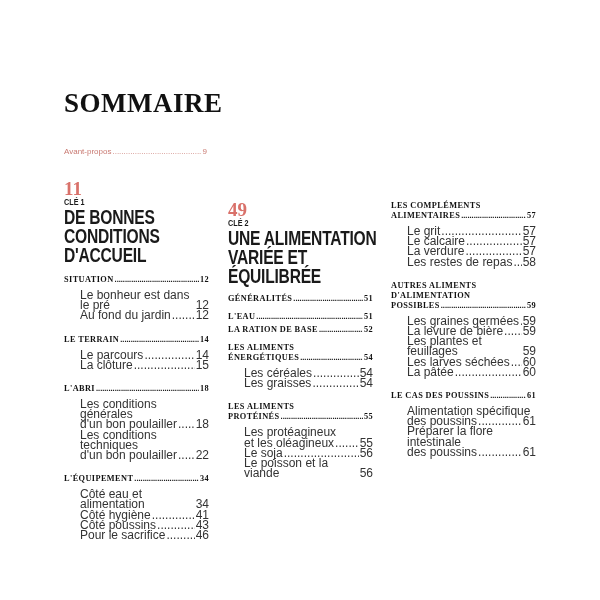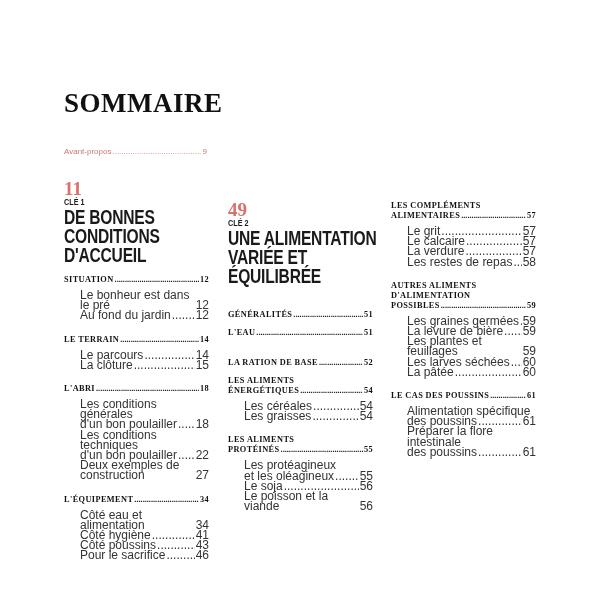"GÉNÉRALITÉS" div.sec { margin-top: 24px -> 8px }
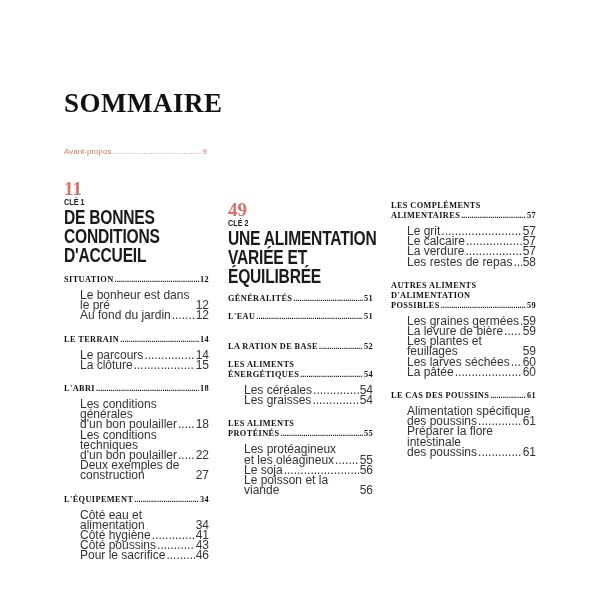"LA RATION DE BASE" div.sec { margin-top: 20px -> 3px }
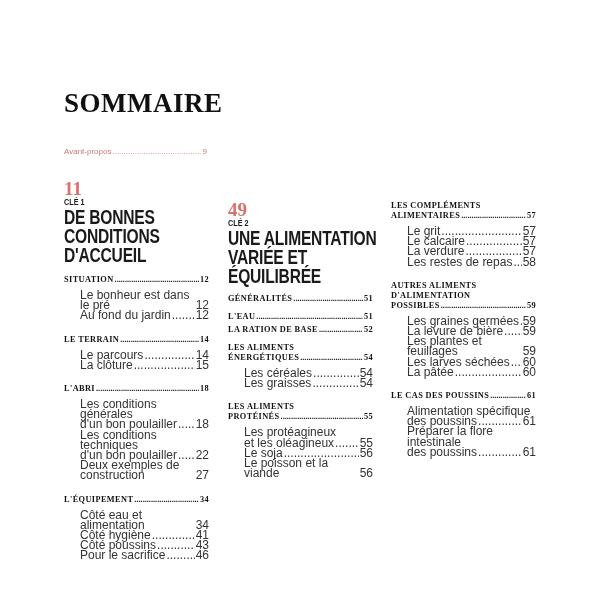"Deux exemples de construction" div.sub { html: <div> <span>Deux exemples de construction</span> <span></span> <span>27</span> </div> -> none }
